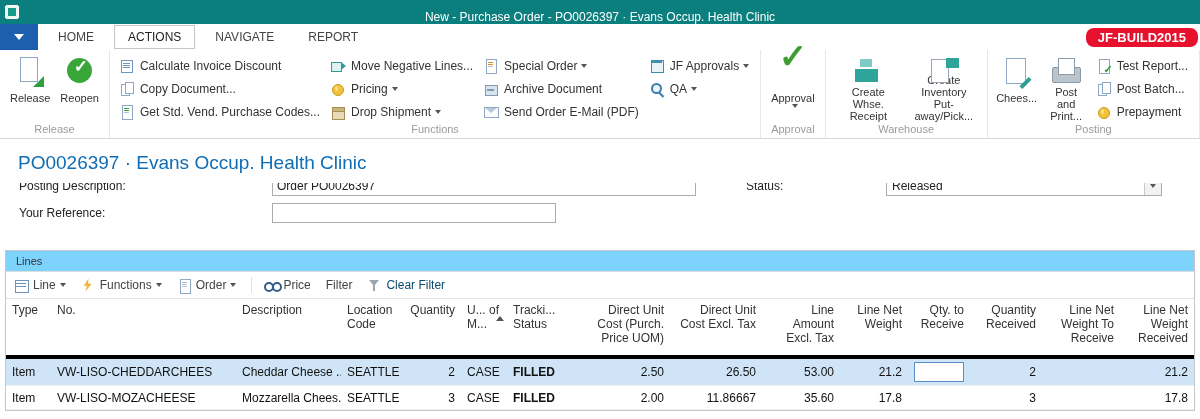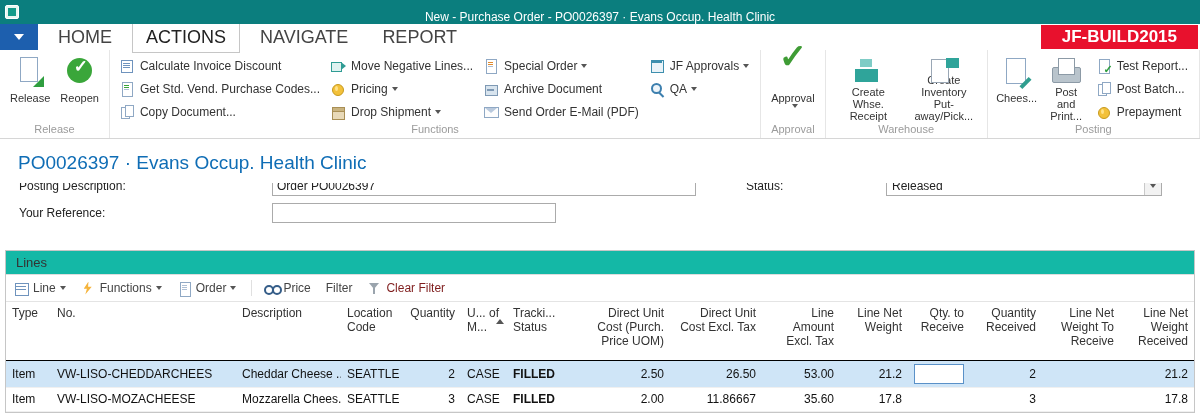"HOME" .tab { font-size: 18px -> 12px }
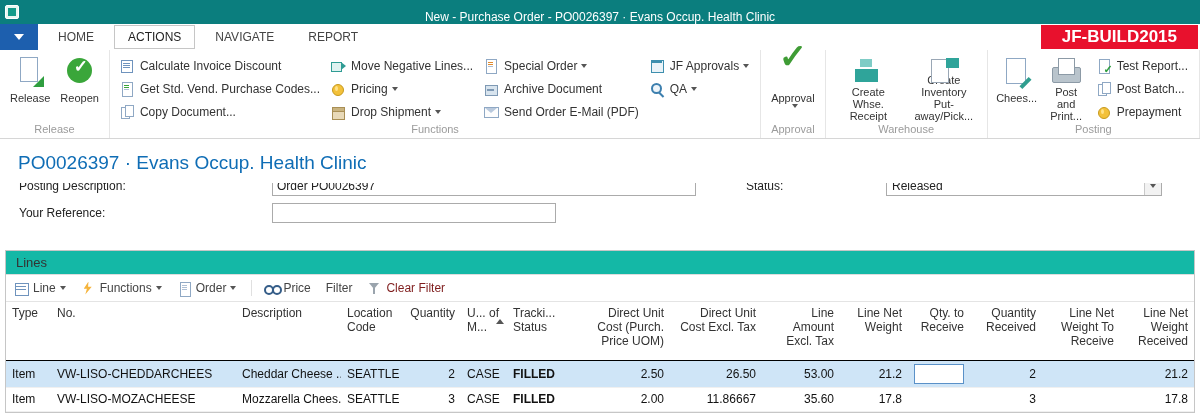"JF-BUILD2015" .build-badge { border-radius: none -> 8px; font-size: 17px -> 13px; padding: 2px 21px -> 2px 12px }
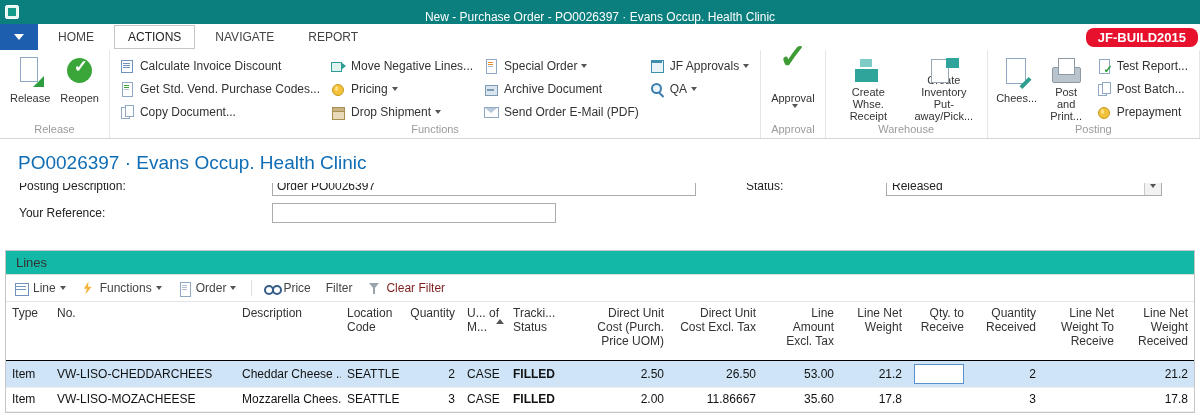"Get Std. Vend. Purchase Codes..." div.smallbtn { order: before "Copy Document..." -> after "Copy Document..." }
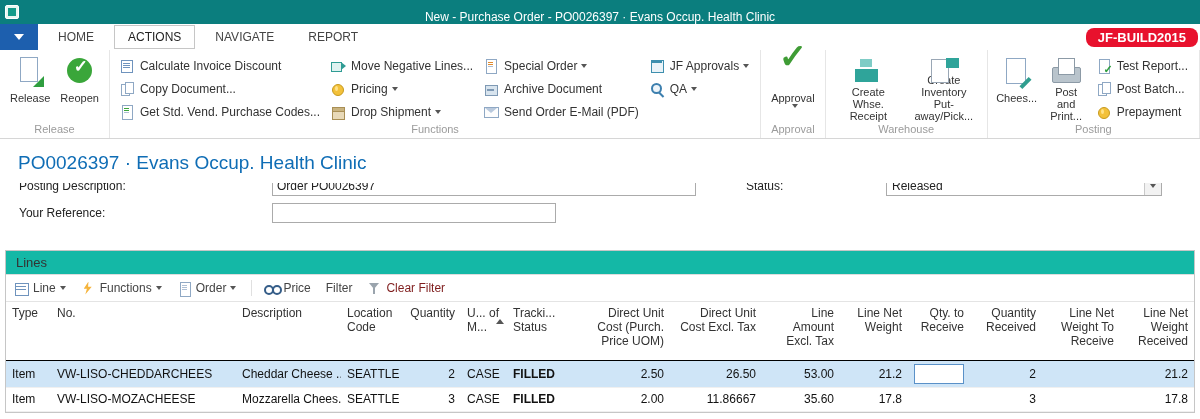"Lines" .ft-header { background: #14b8a6 -> #7dd3fc; font-size: 13px -> 11px }
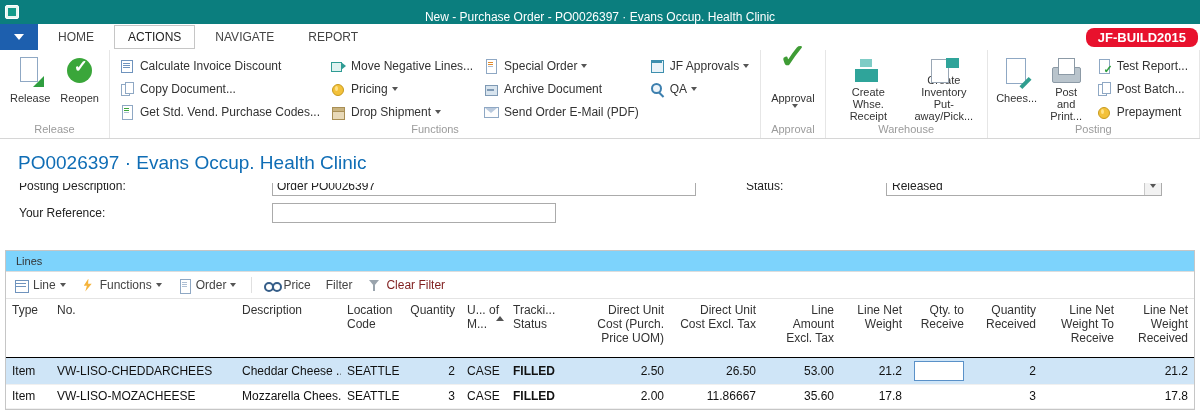"Clear Filter" .tb-item.disabled { color: #7f1d1d -> #0c4a6e }
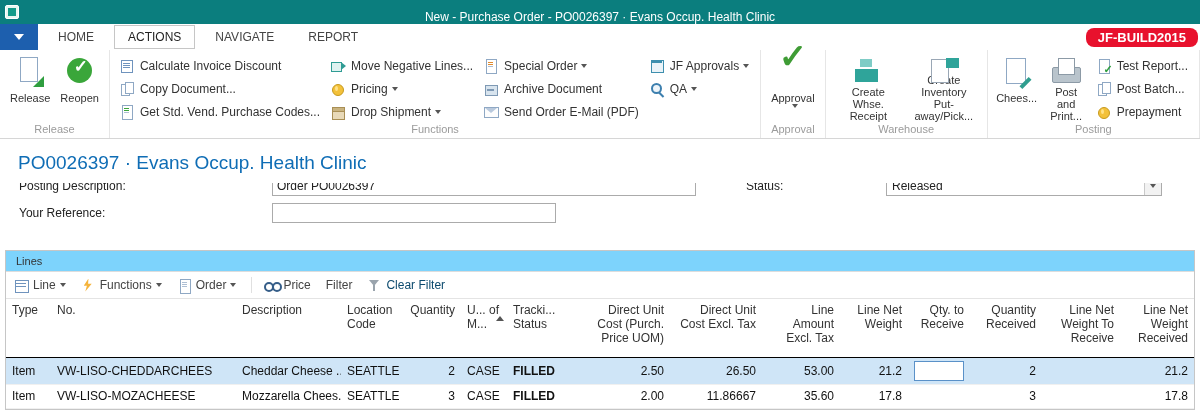"Type" .grid thead th { border-bottom: 1px solid #000000 -> 4px solid #000000 }
